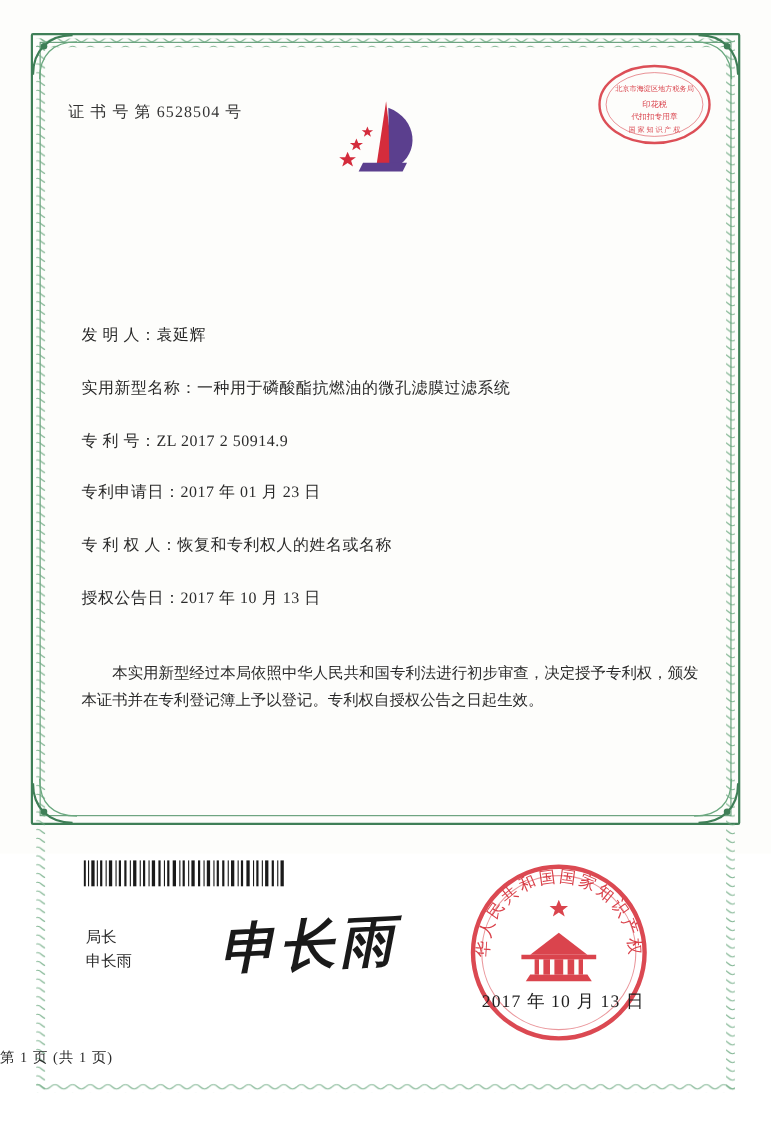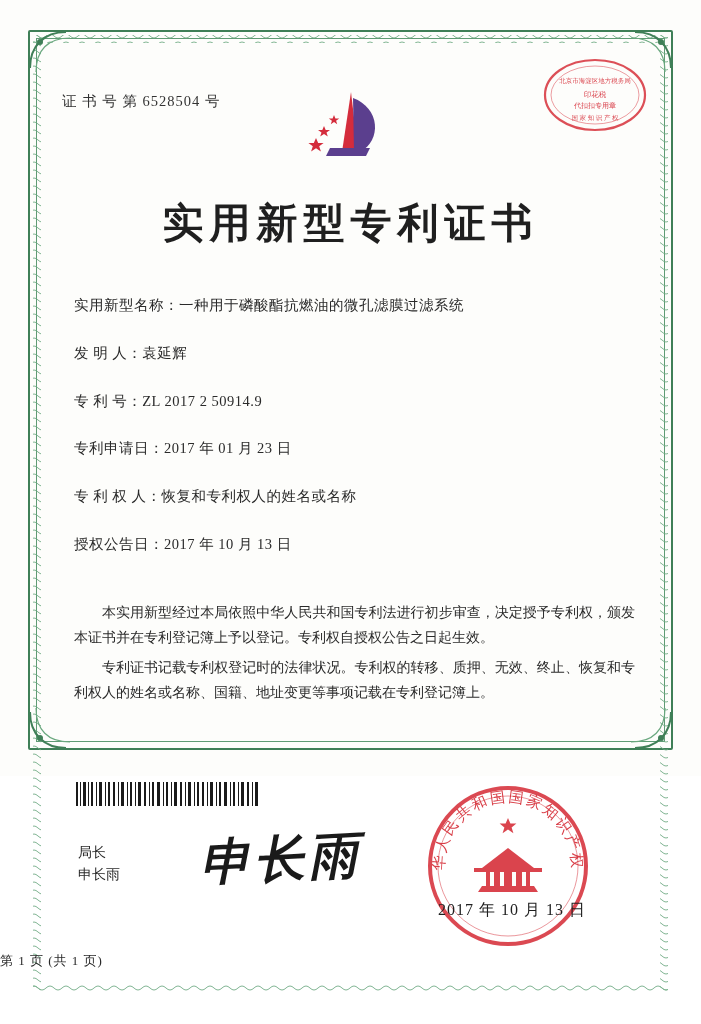"实用新型专利证书" div.main-title { html: <div>实用新型专利证书</div> -> none }
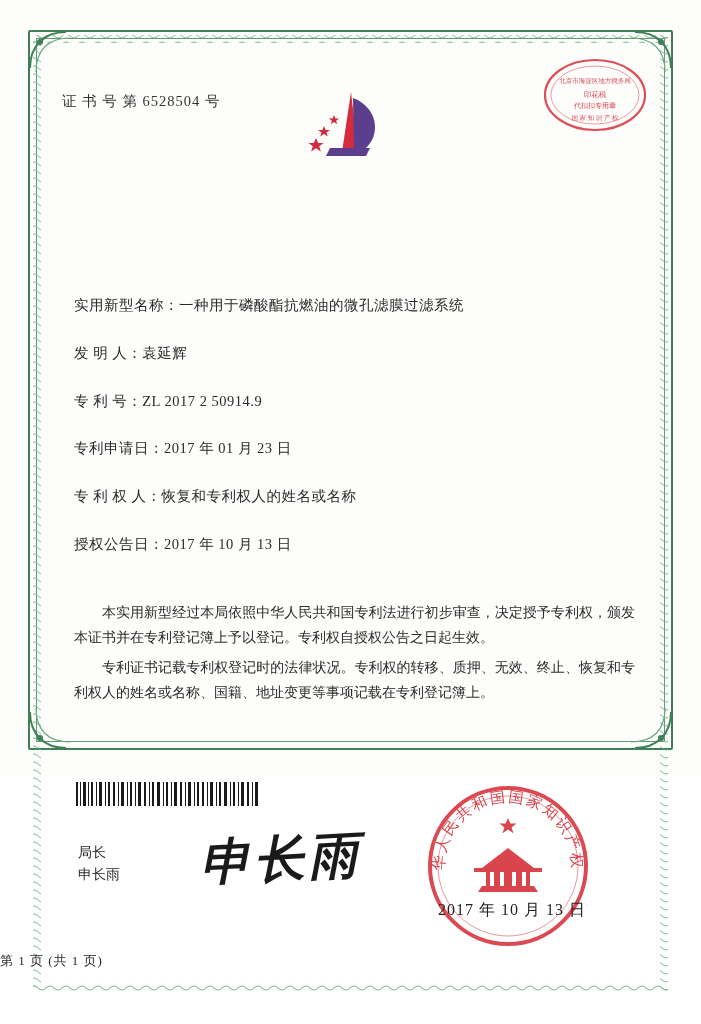"实用新型名称：一种用于磷酸酯抗燃油的微孔滤膜过滤系统" div.field-row { order: before "发 明 人：袁延辉" -> after "发 明 人：袁延辉" }
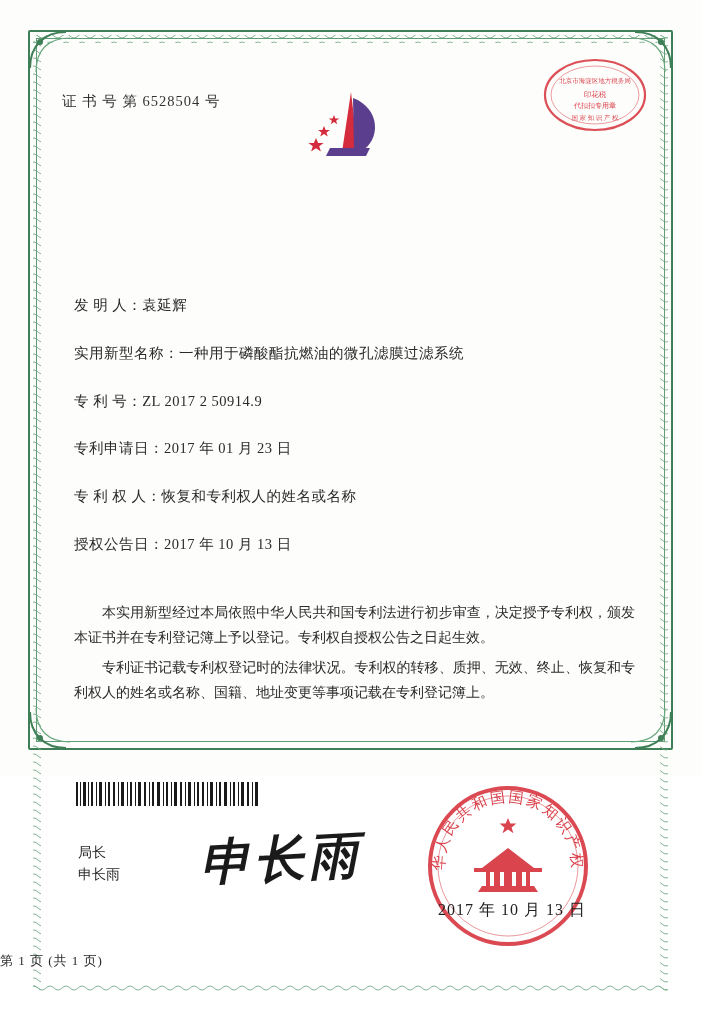"专利证书记载专利权登记时的法律状况。专利权的转移、质押、无效、终止、恢复和专利权" p { html: <p>专利证书记载专利权登记时的法律状况。专利权的转移、质押、无效、终止、恢复和专利权人的姓名或名称、国籍、地址变更等事项记载在专利登记簿上。</p> -> none }
